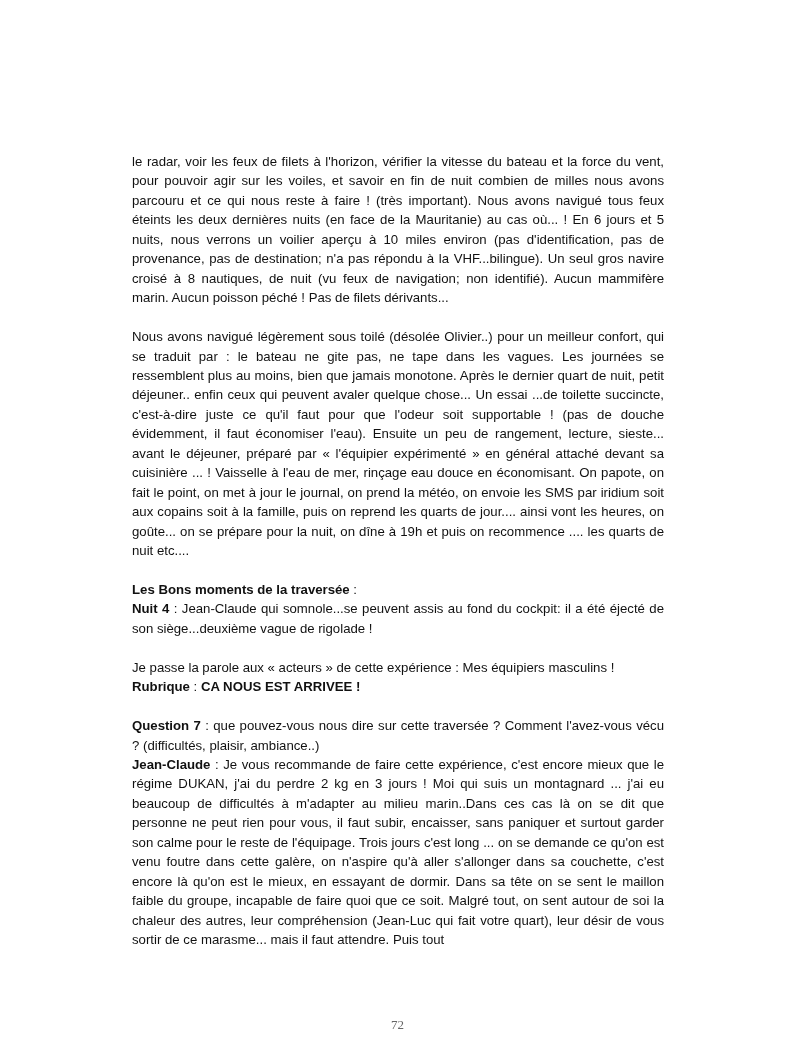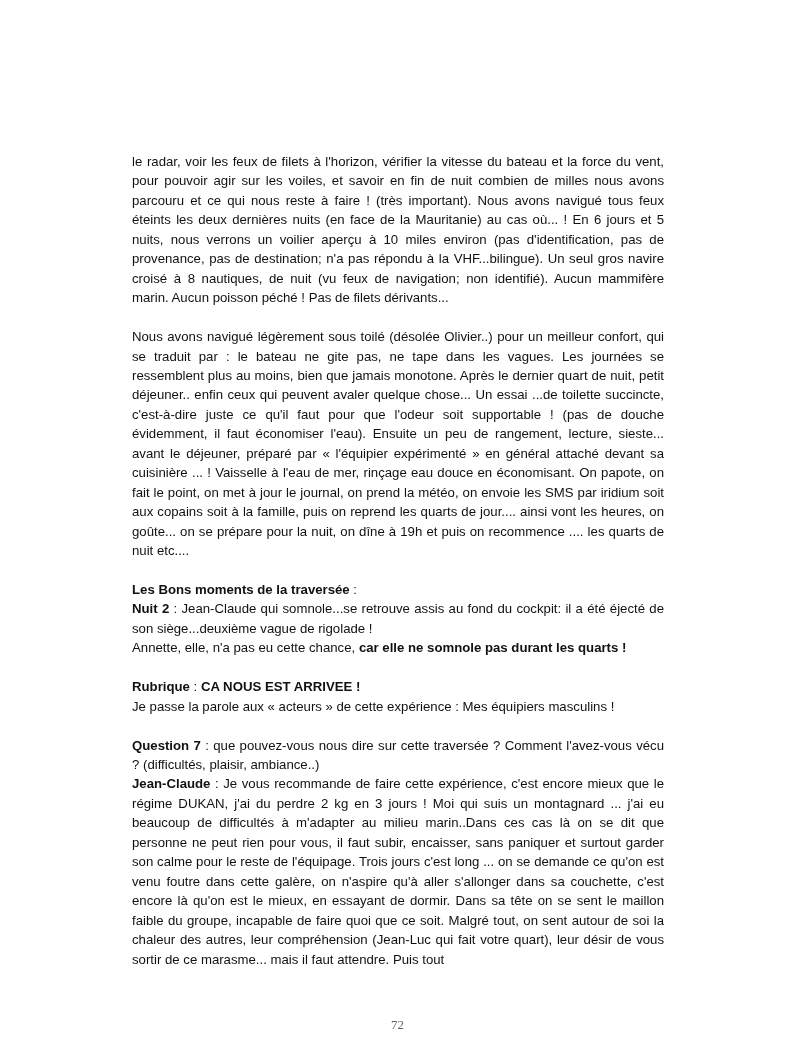"Nuit 2" b { text: 2 -> 4 }
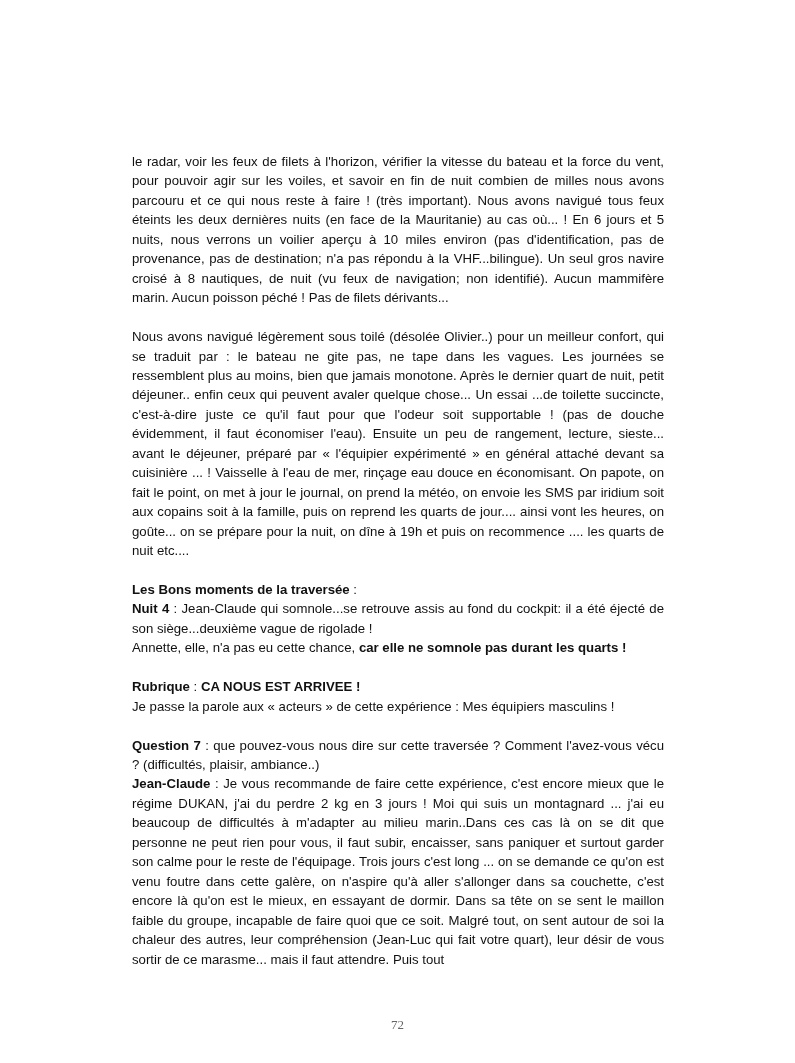": Jean-Claude qui somnole...se retrouve" span { text: retrouve -> peuvent }
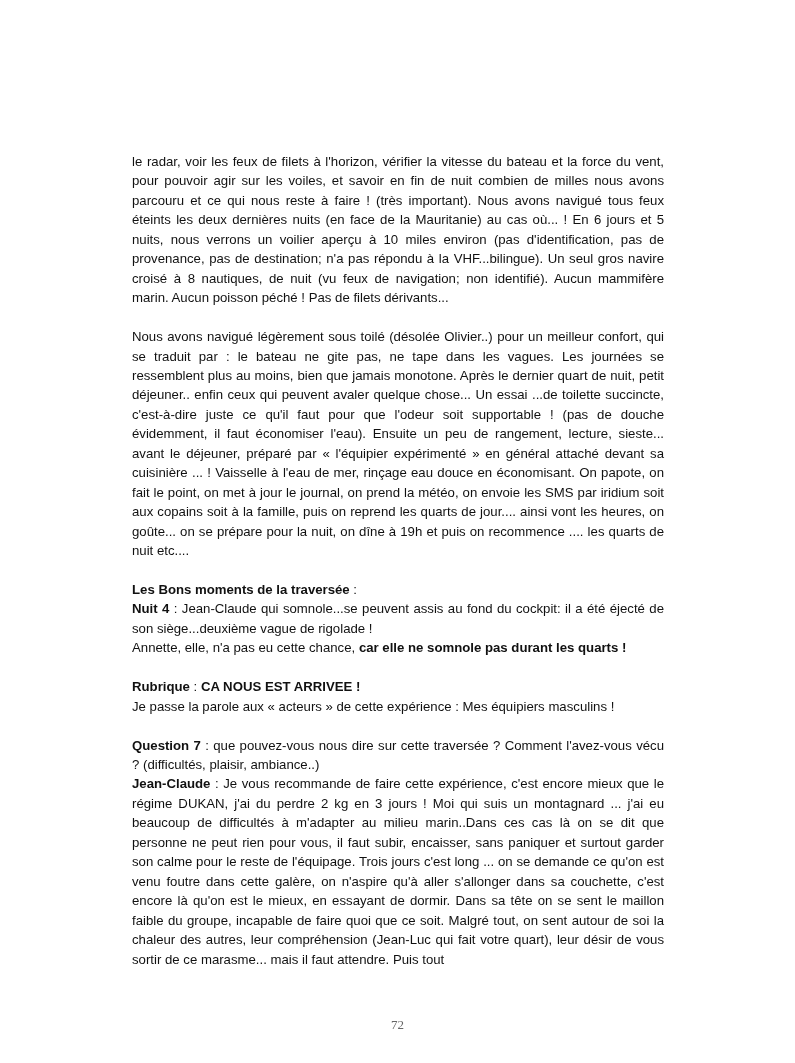"Annette, elle, n'a pas eu" p.para { html: <p><span>Annette, elle, n'a pas eu cette chance, </span><b>car elle ne somnole pas durant les quarts !</b></p> -> none }
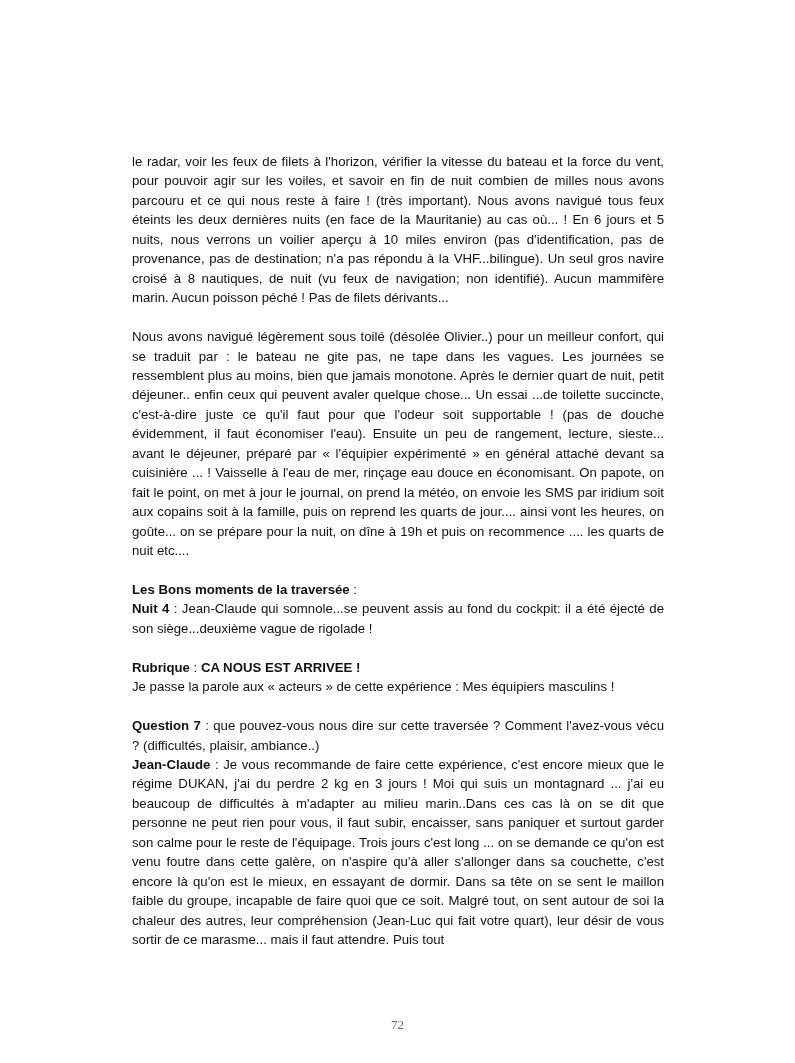"Rubrique : CA NOUS EST" p.para { order: before "Je passe la parole aux" -> after "Je passe la parole aux" }
